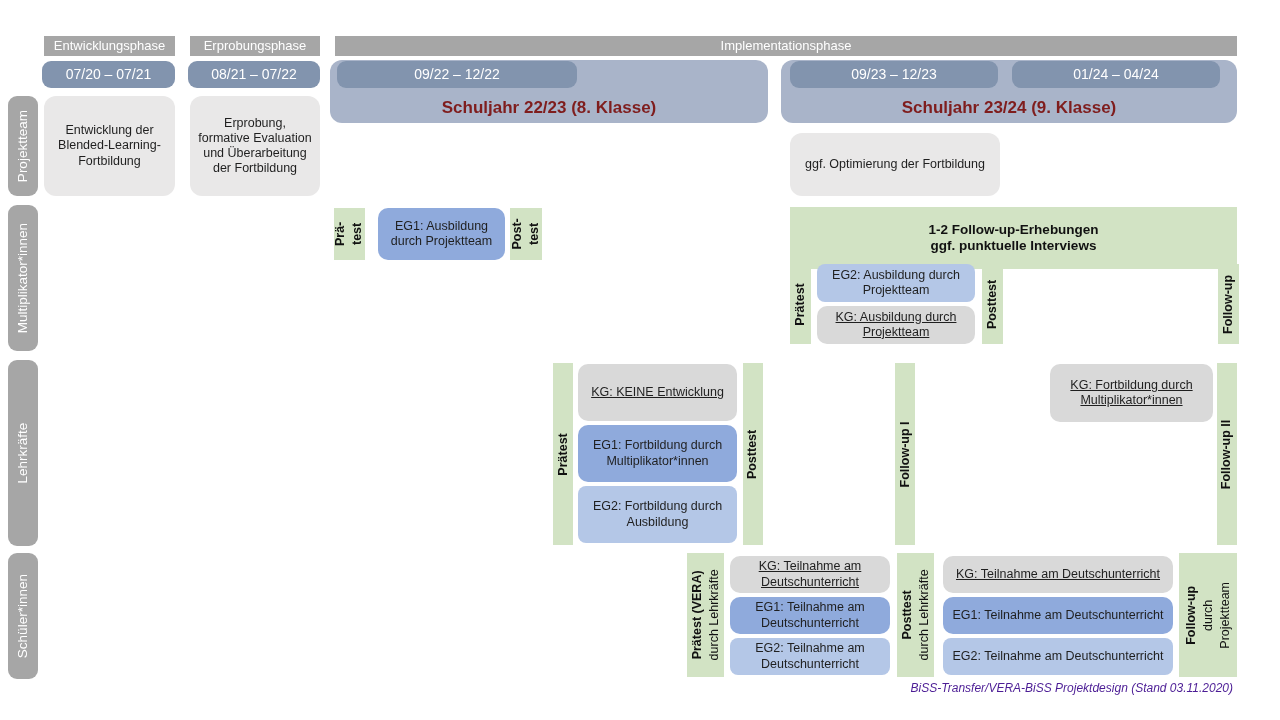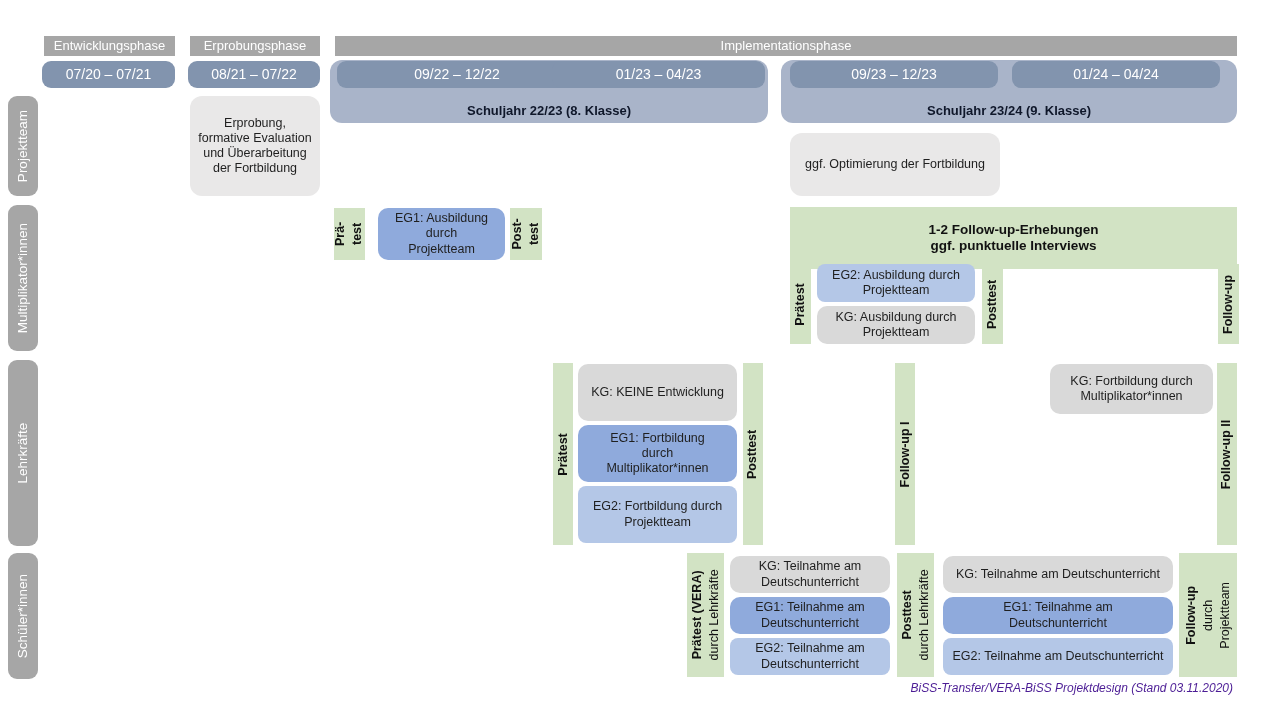"01/23 – 04/23" div.abs { html: <div>01/23 – 04/23</div> -> none }
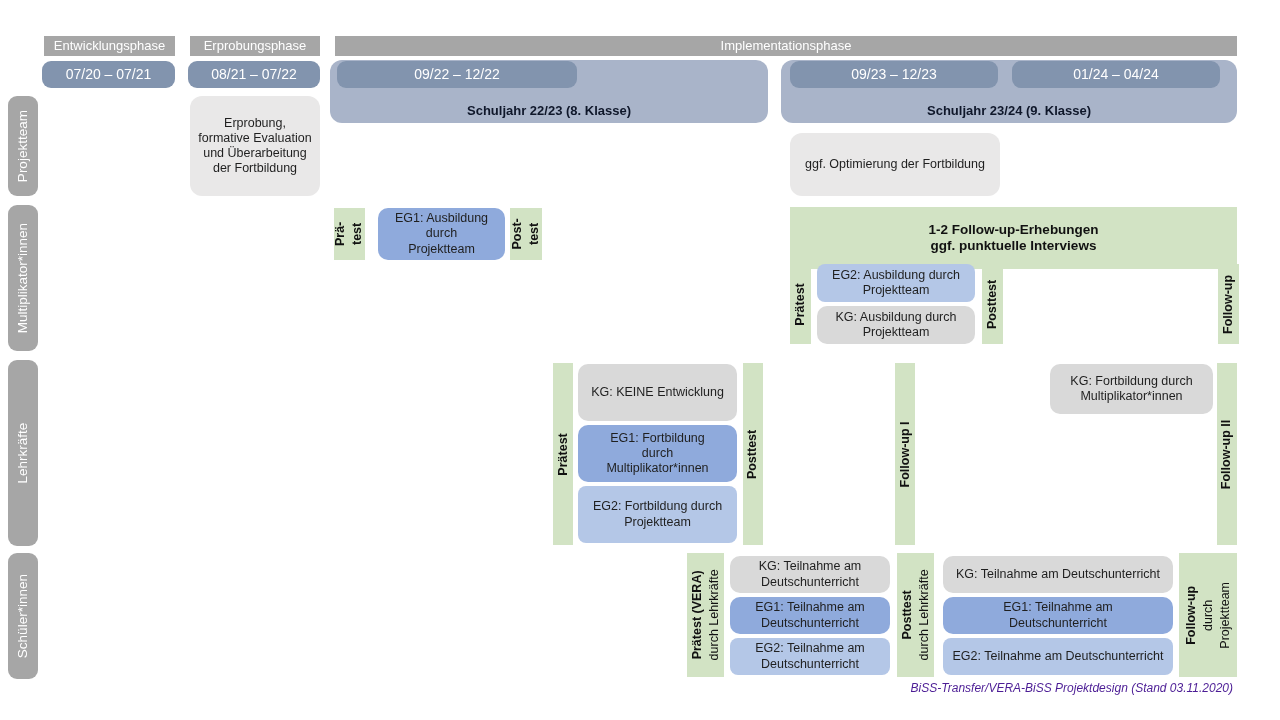"Schuljahr 22/23 (8. Klasse)" .sylabel { color: #0f172a -> #7f1d1d; font-size: 13px -> 17px }
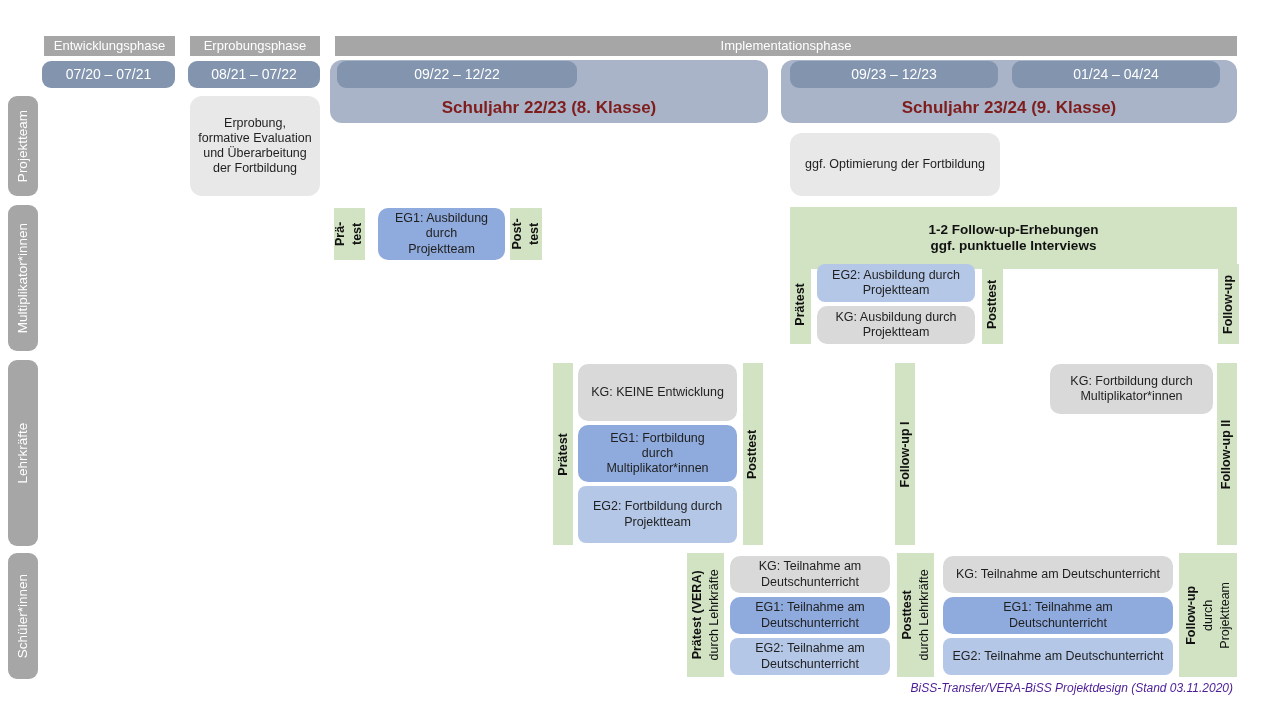"Entwicklung der" div.abs { html: none -> <div>Entwicklung der Blended-Learning-Fortbildung</div> }
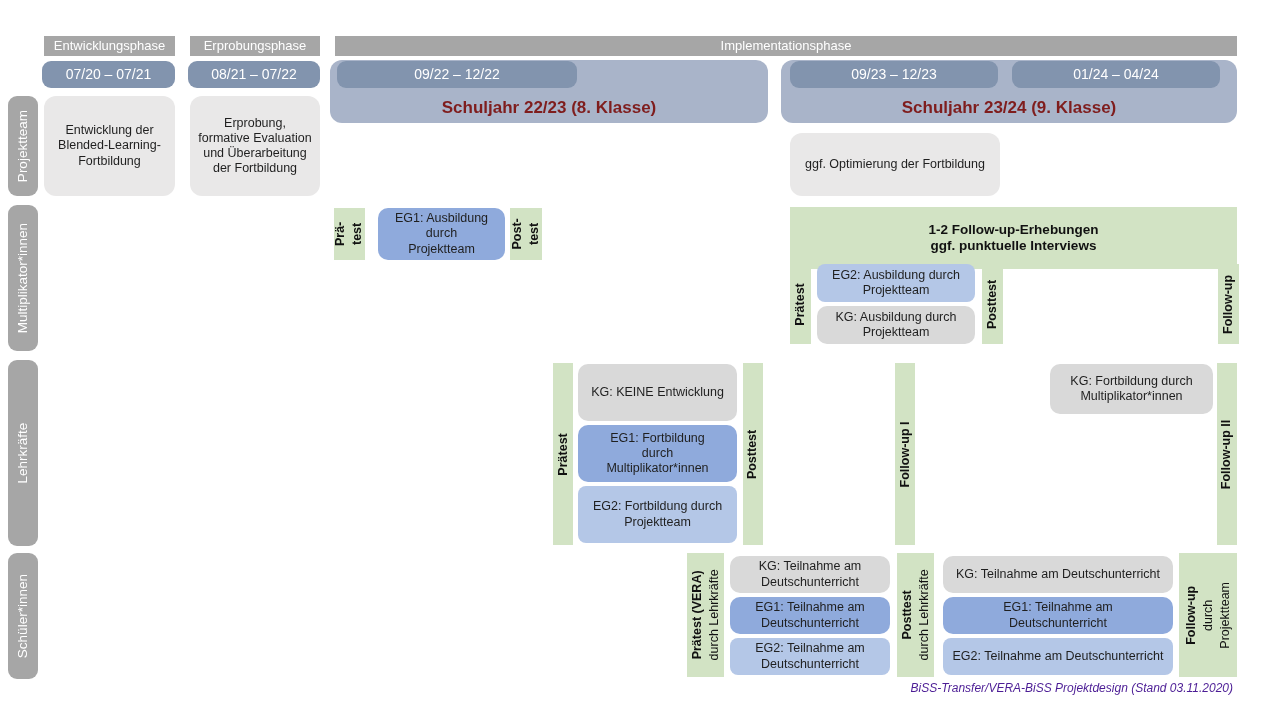"EG1: Ausbildung durch Projektteam" .eg1 { padding: 2px 16px -> 2px 8px }
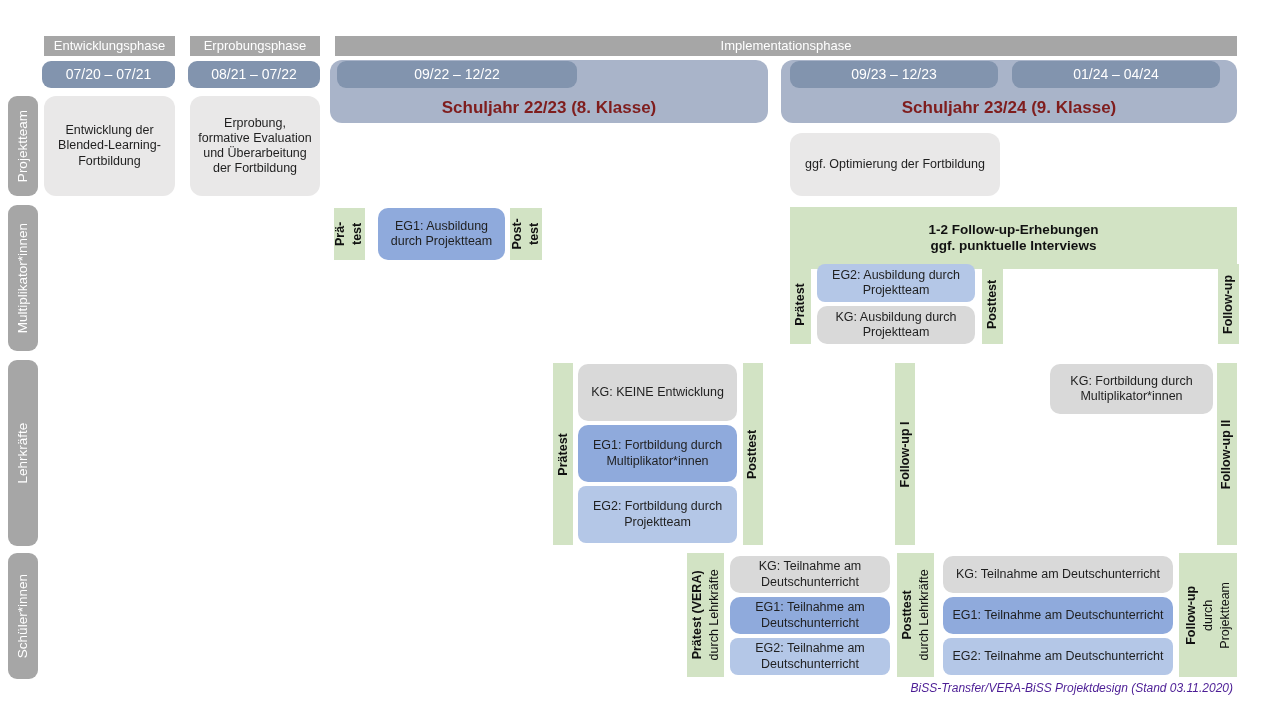"KG: Ausbildung durch Projektteam" .kg { text-decoration: none -> underline }
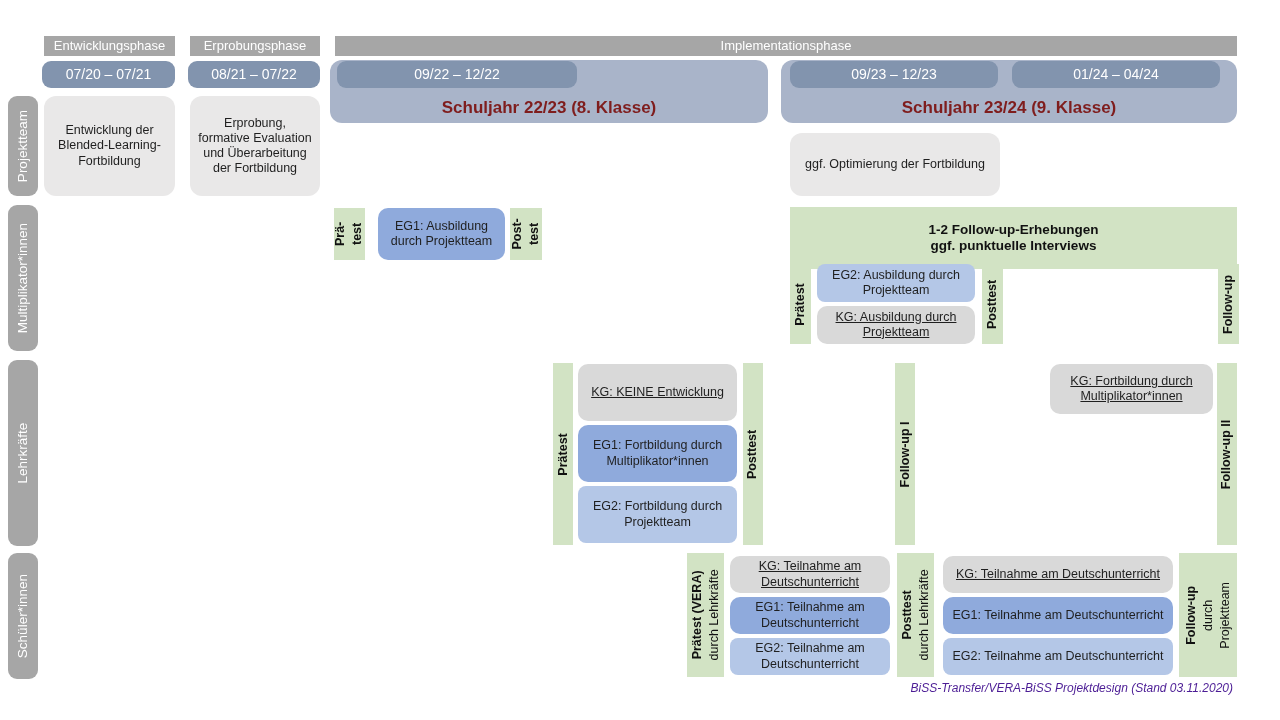"KG: Fortbildung durch" div.abs { height: 50px -> 58px }
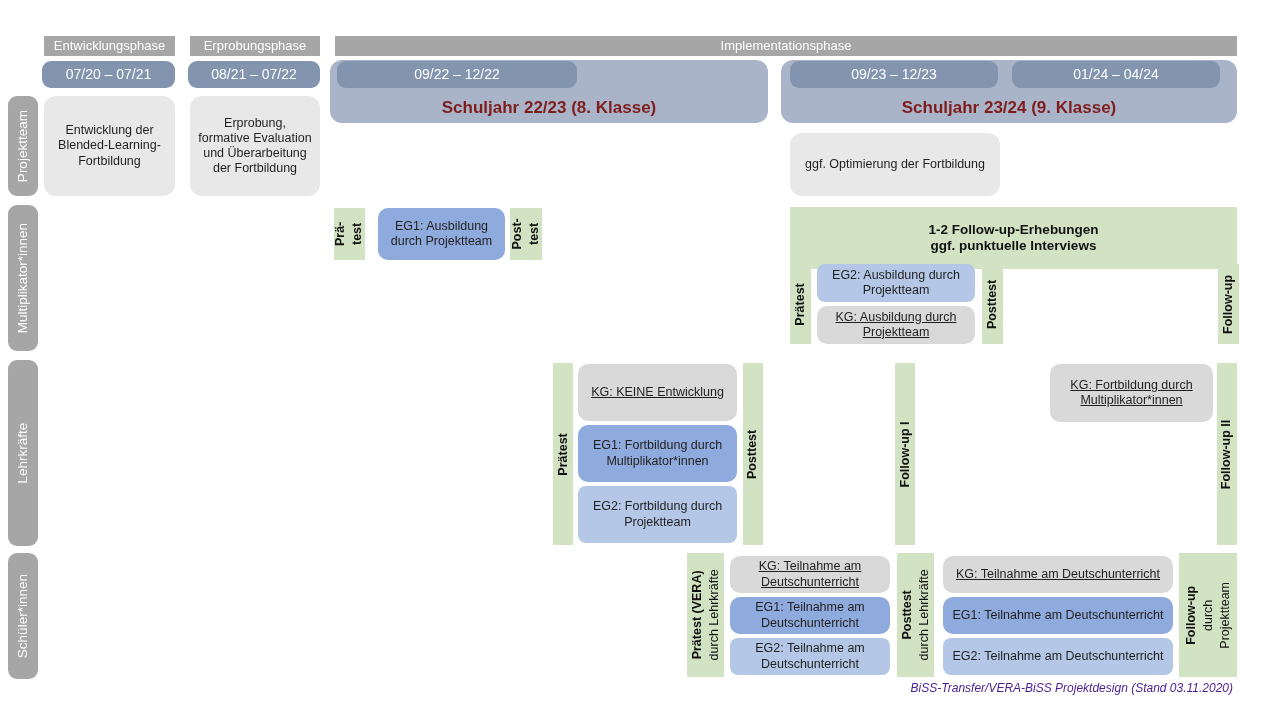"EG2: Fortbildung durch Projektteam" div.abs { text: Projektteam -> Ausbildung }
